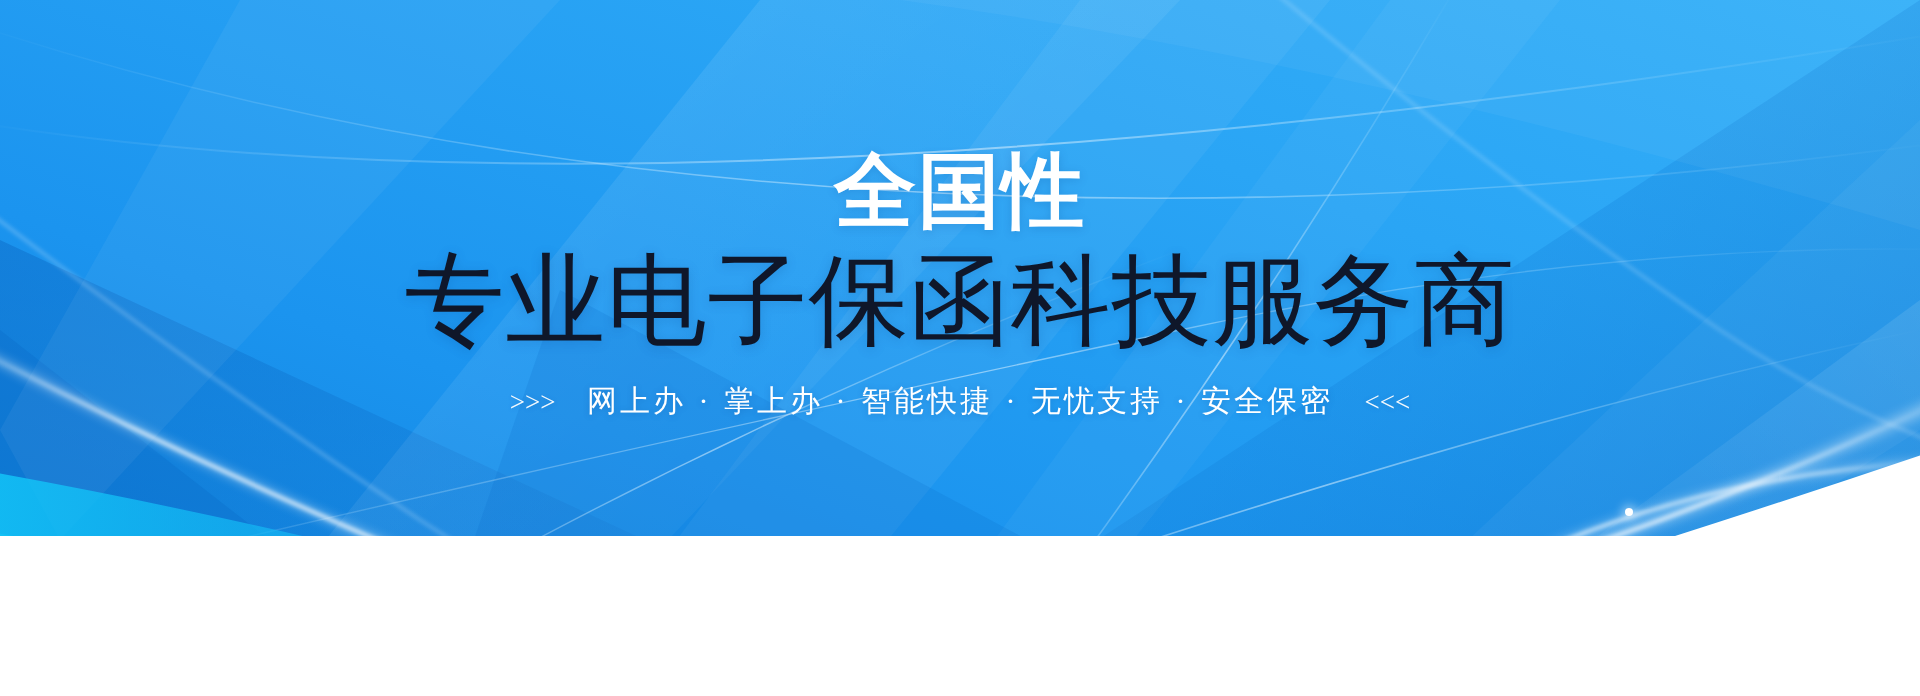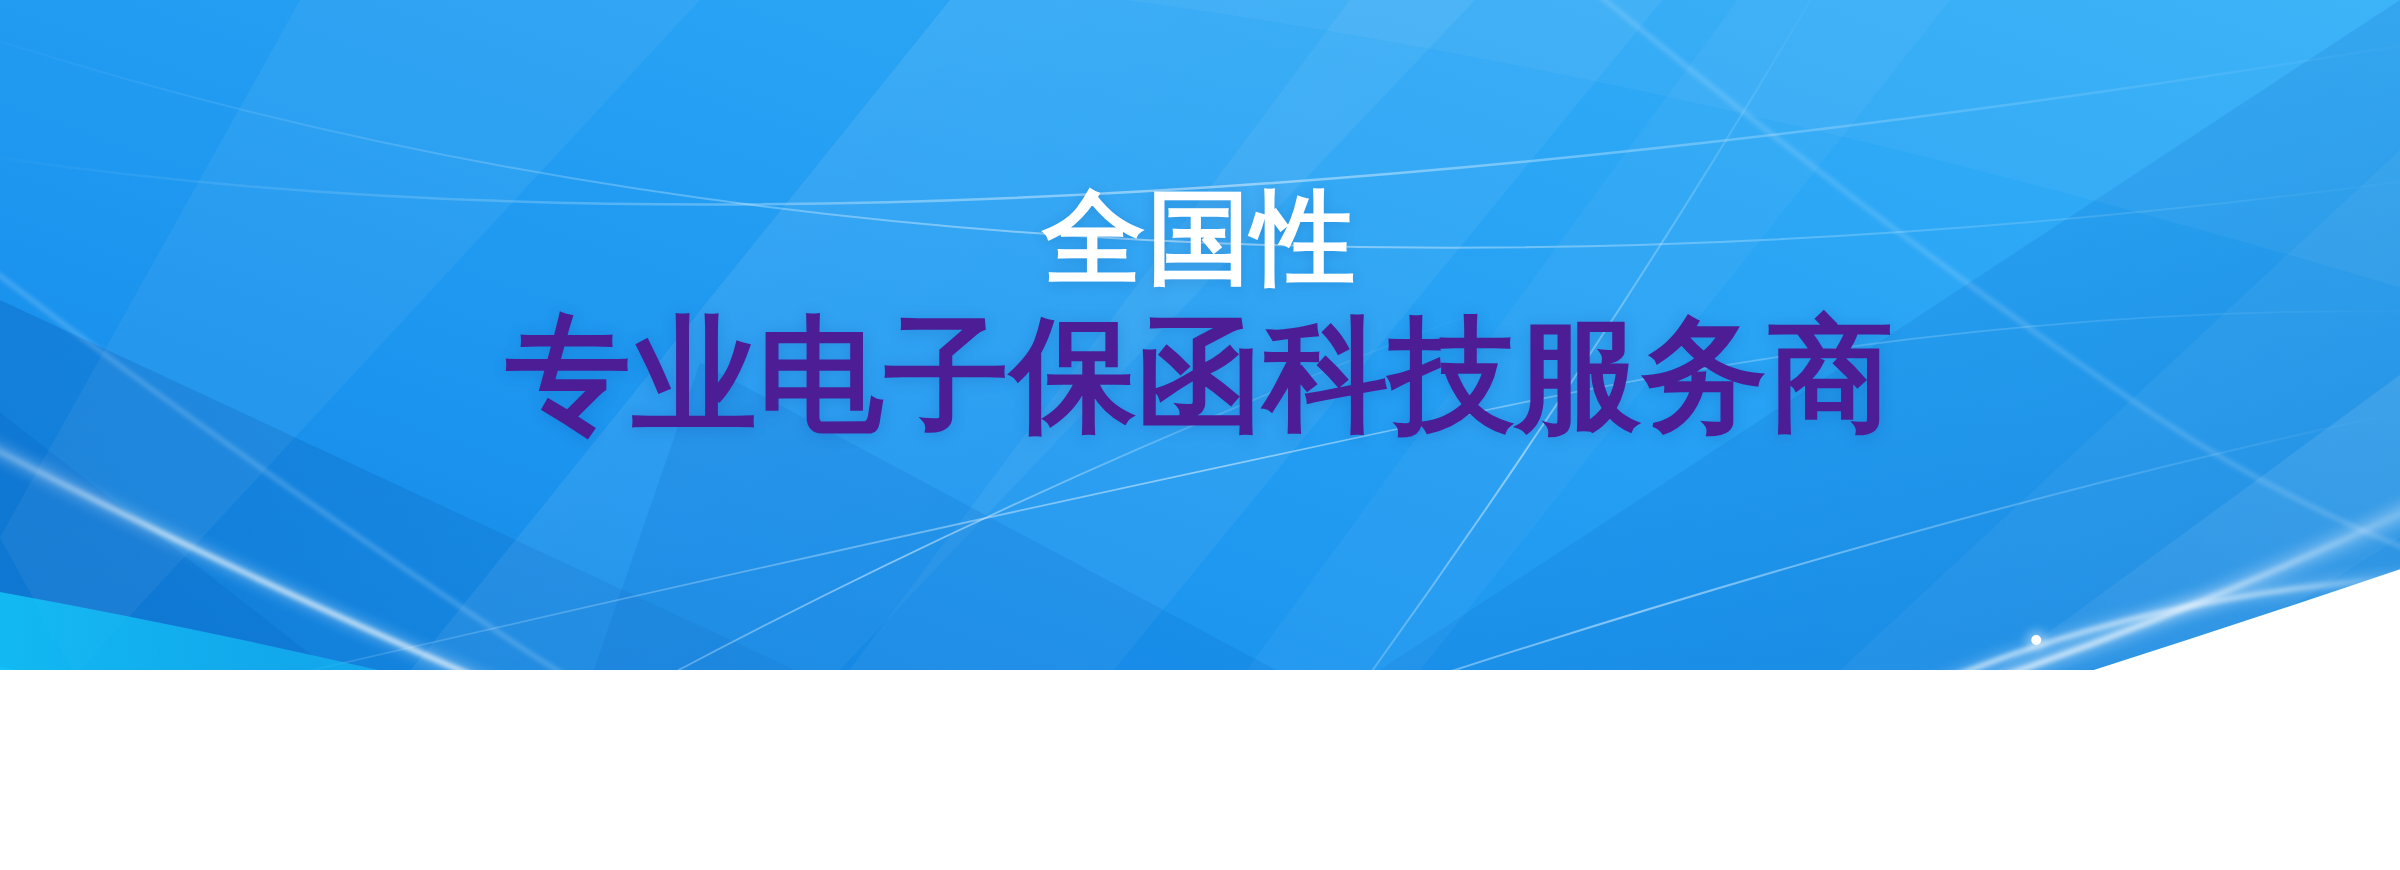"专业电子保函科技服务商" .headline-2 { color: #4c1d95 -> #0f172a; font-weight: bold -> normal }
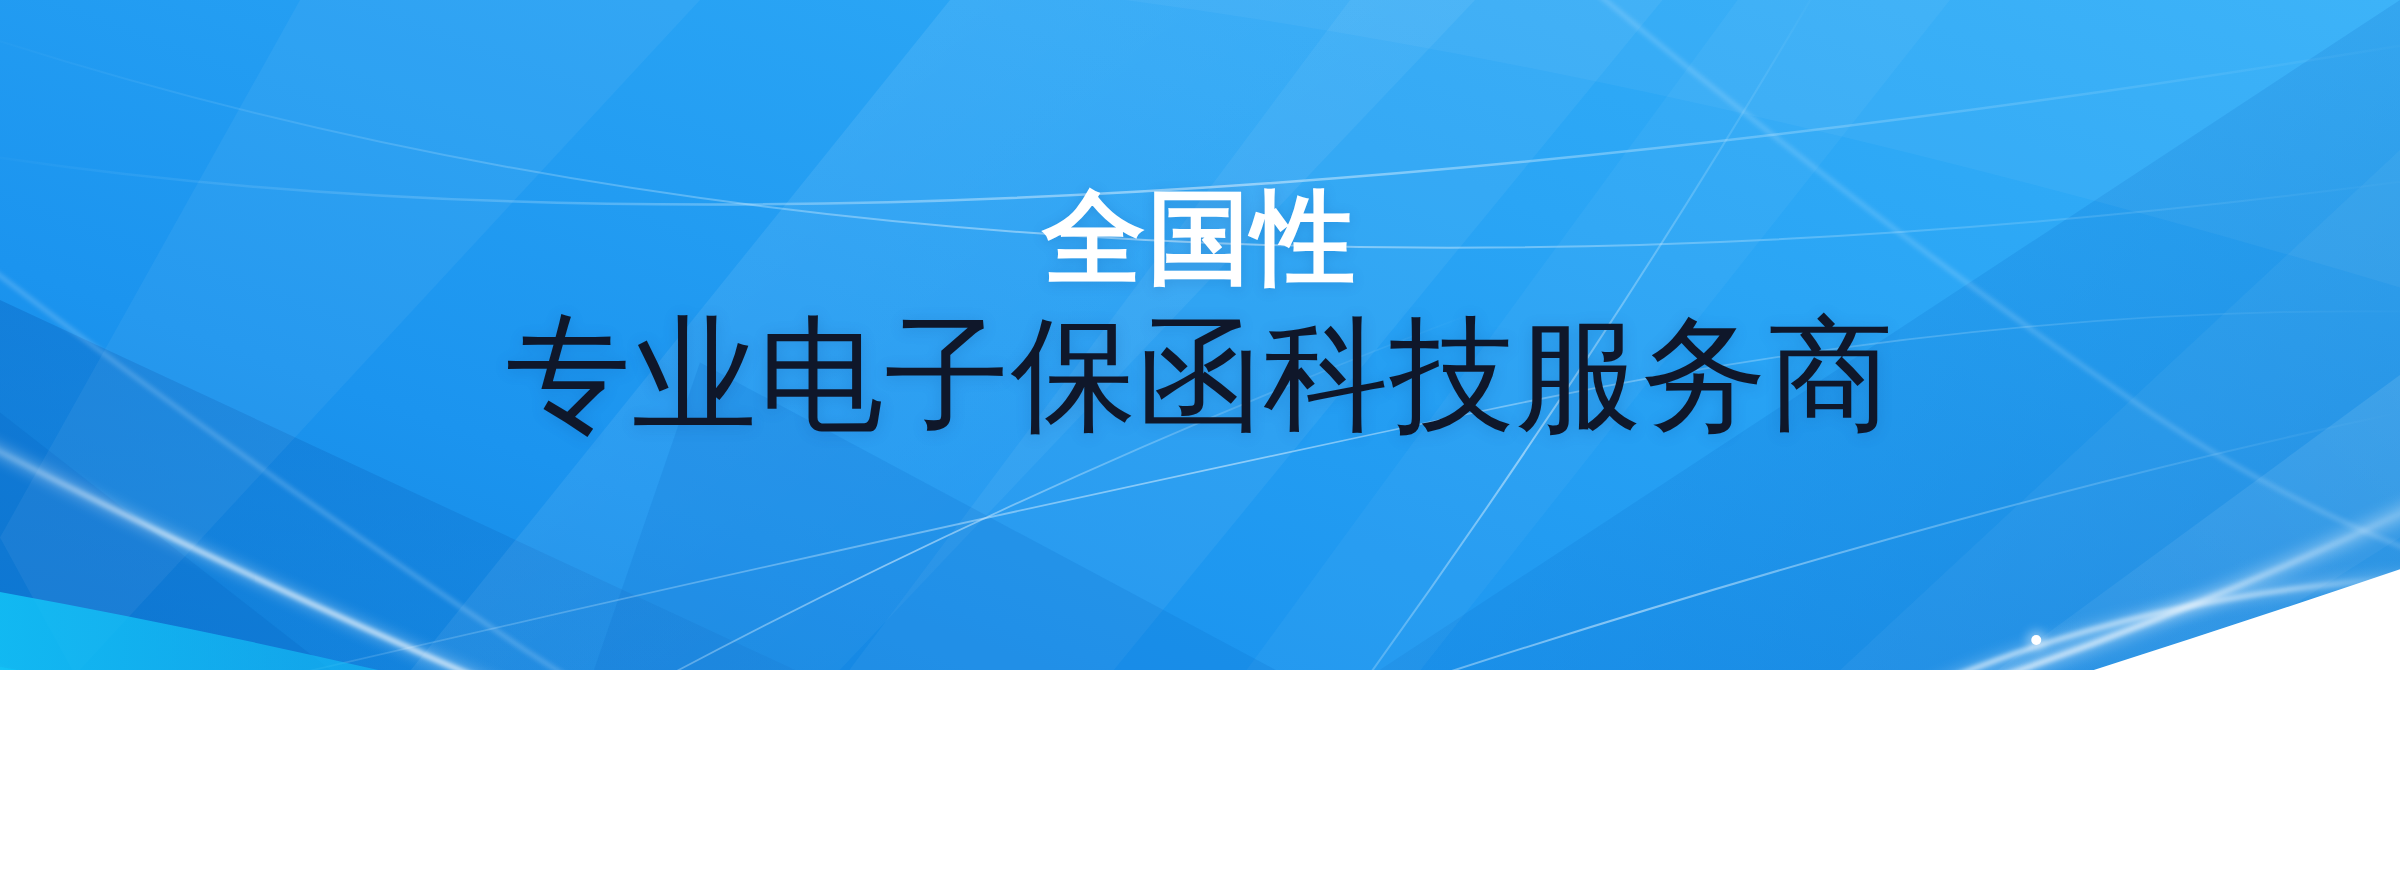">>> 网上办 · 掌上办 ·" div.subtitle { html: none -> <div> <span>&gt;&gt;&gt;</span> <span>&nbsp;</span> <span>网上办</span> <span>·</span> <span>掌上办</span> <span>·</span> <span>智能快捷</span> <span>·</span> <span>无忧支持</span> <span>·</span> <span>安全保密</span> <span>&nbsp;</span> <span>&lt;&lt;&lt;</span> </div> }
